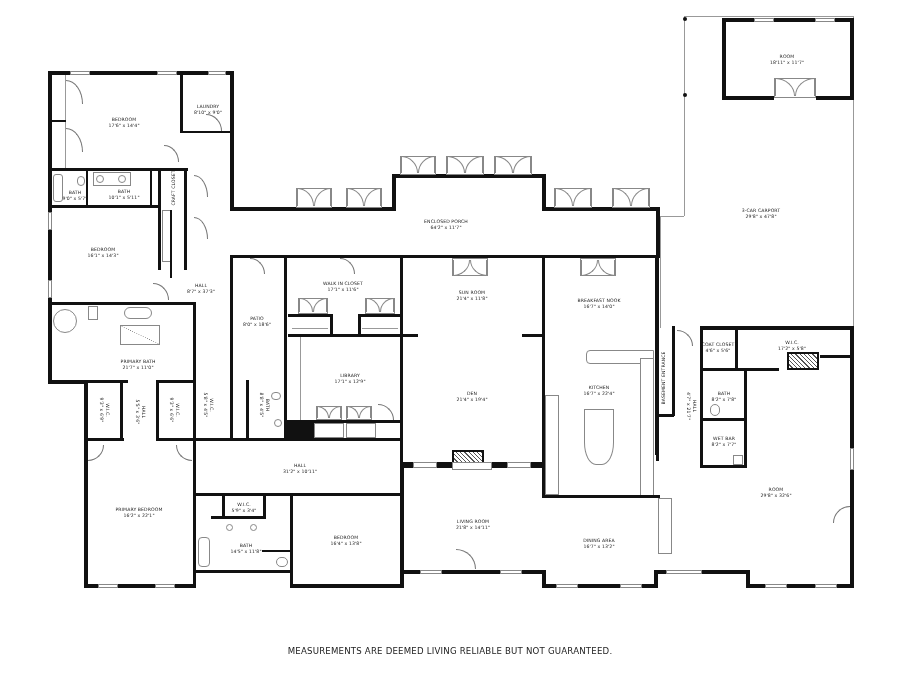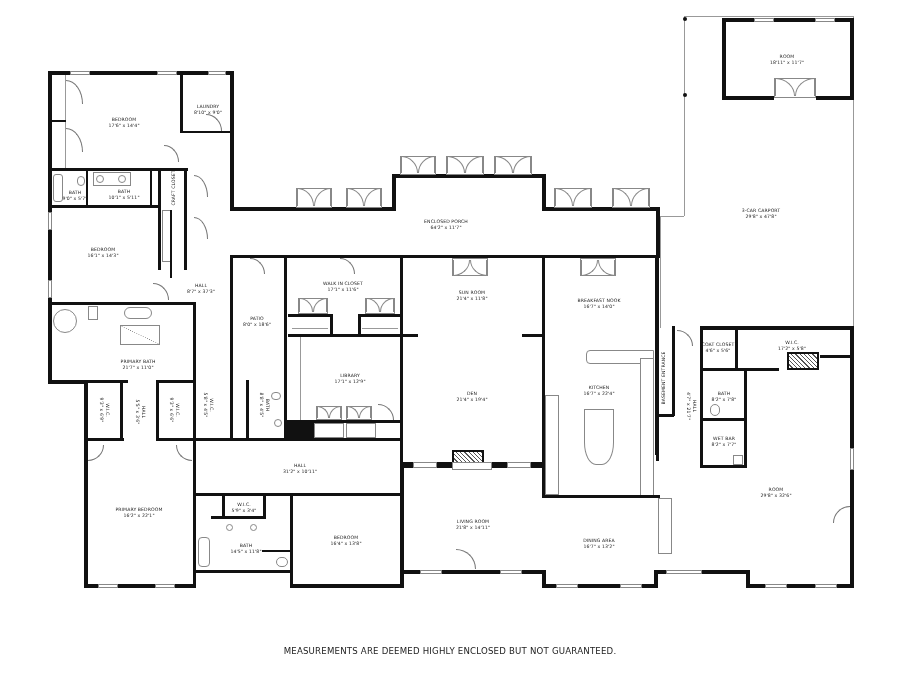"MEASUREMENTS ARE DEEMED HIGHLY ENCLOSED" div.footer { text: HIGHLY ENCLOSED -> LIVING RELIABLE }
